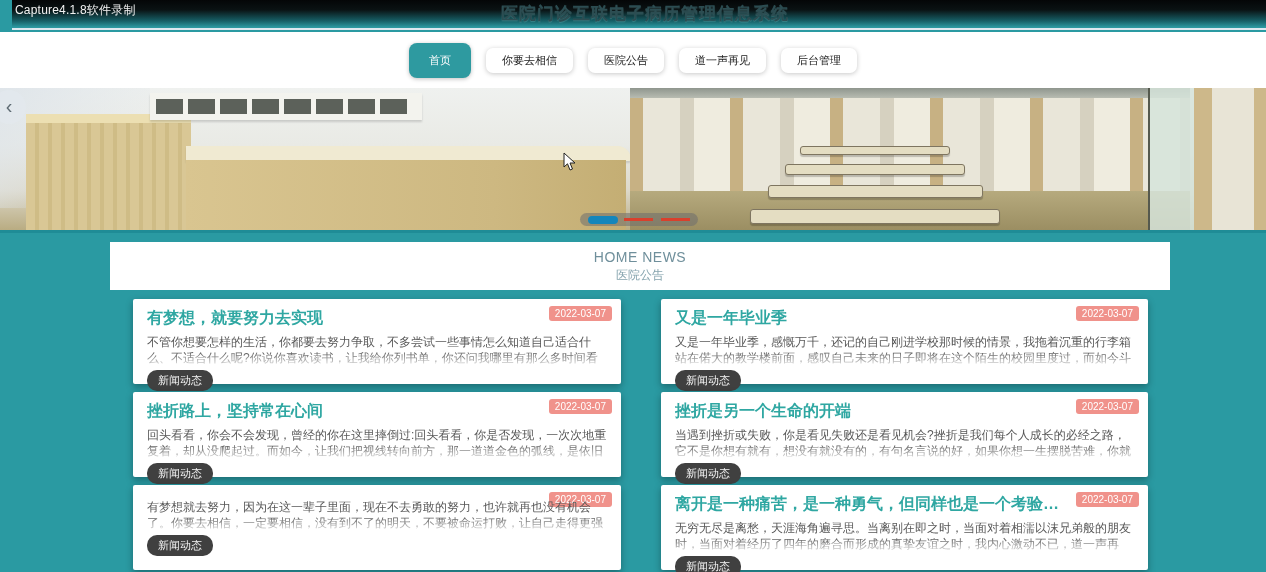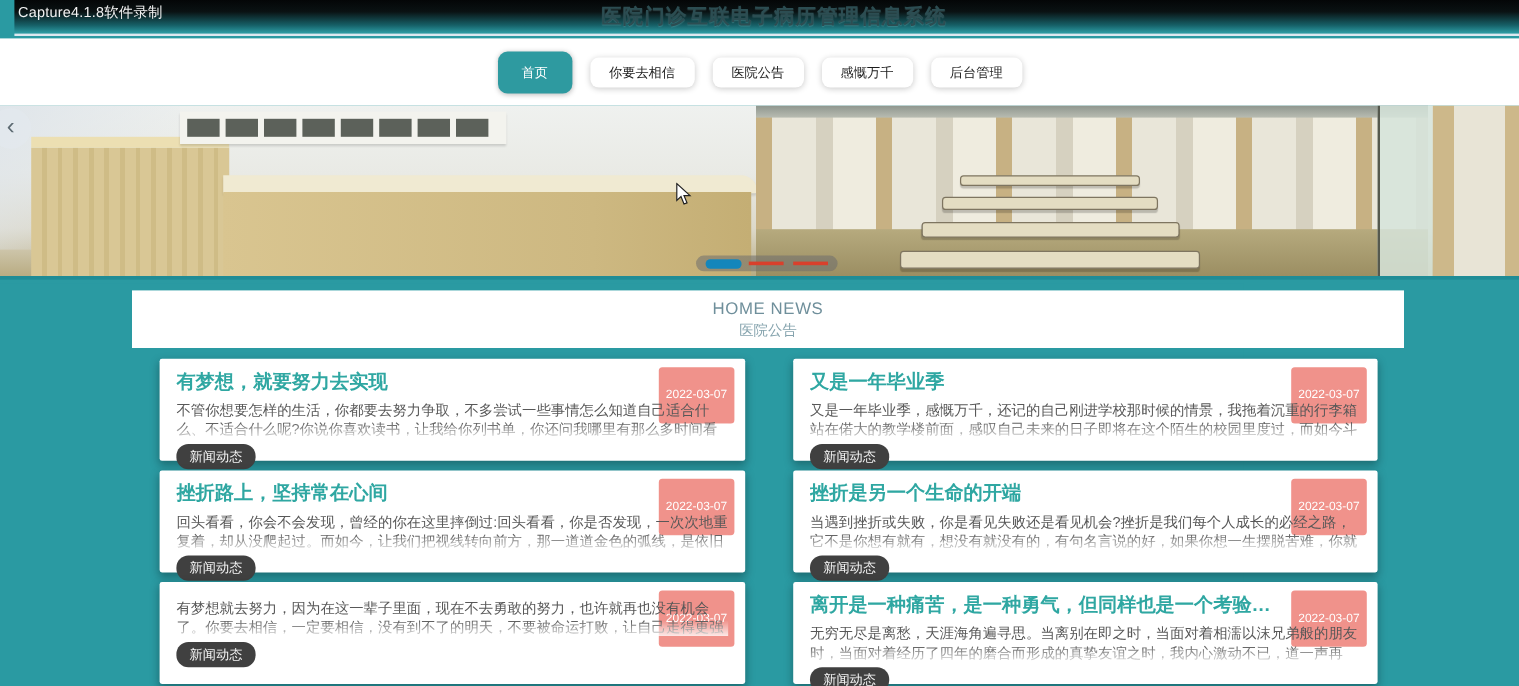"感慨万千" div.tab { text: 感慨万千 -> 道一声再见 }
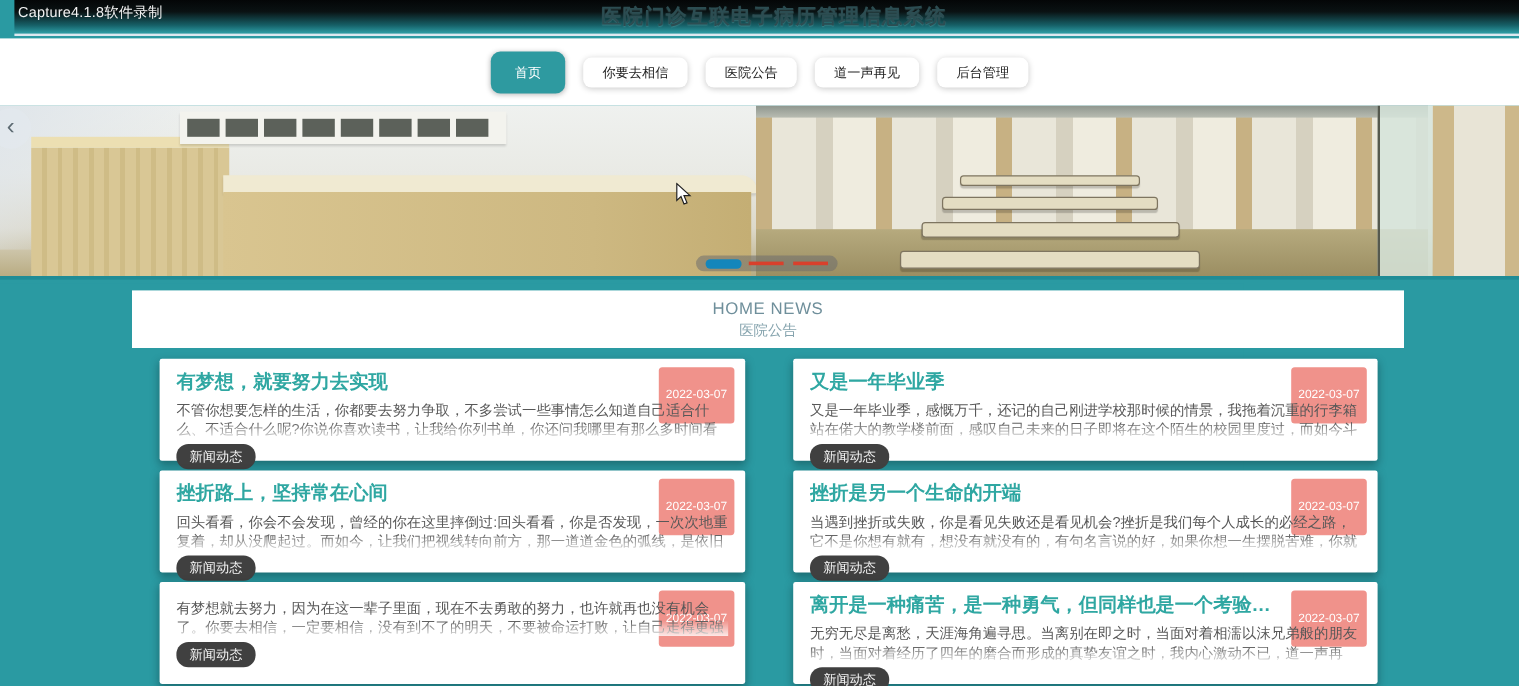"2022-03-07" .card-date { padding: 18px 6px -> 2px 6px }
